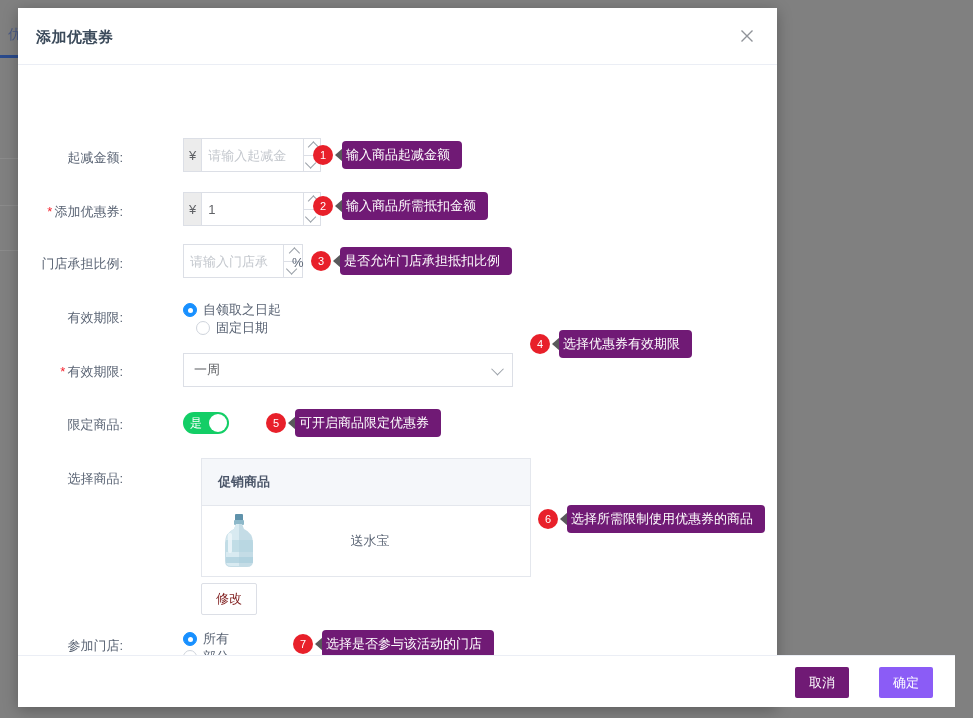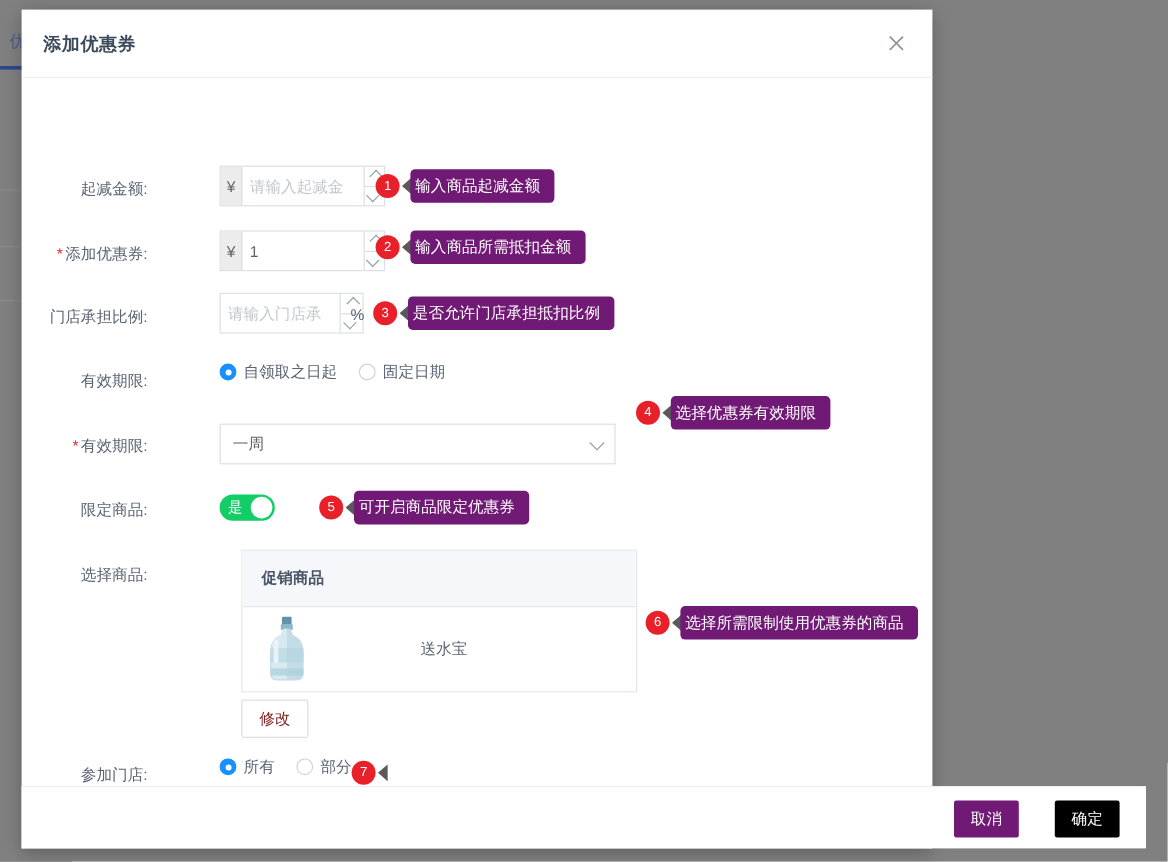"自领取之日起" .radio-grp { flex-direction: none -> column }
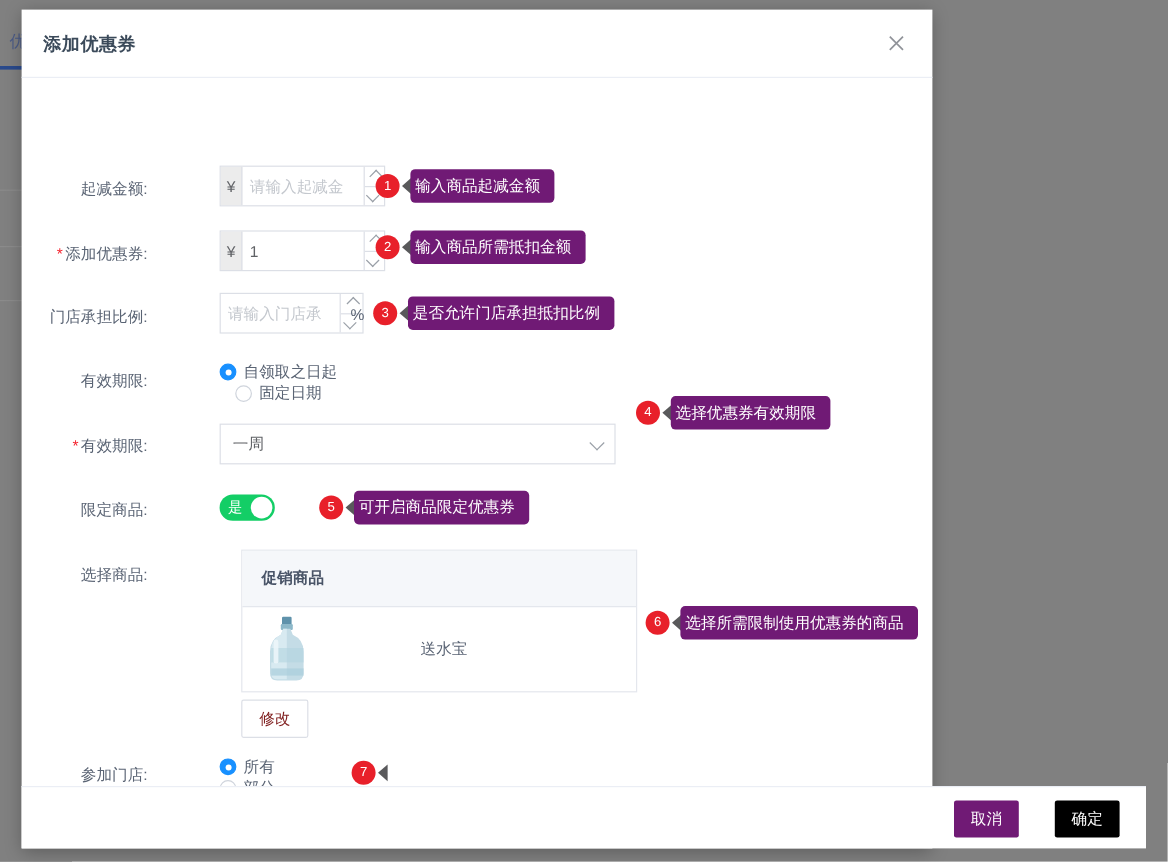"选择是否参与该活动的门店" div.tip-box { html: none -> <div>选择是否参与该活动的门店</div> }
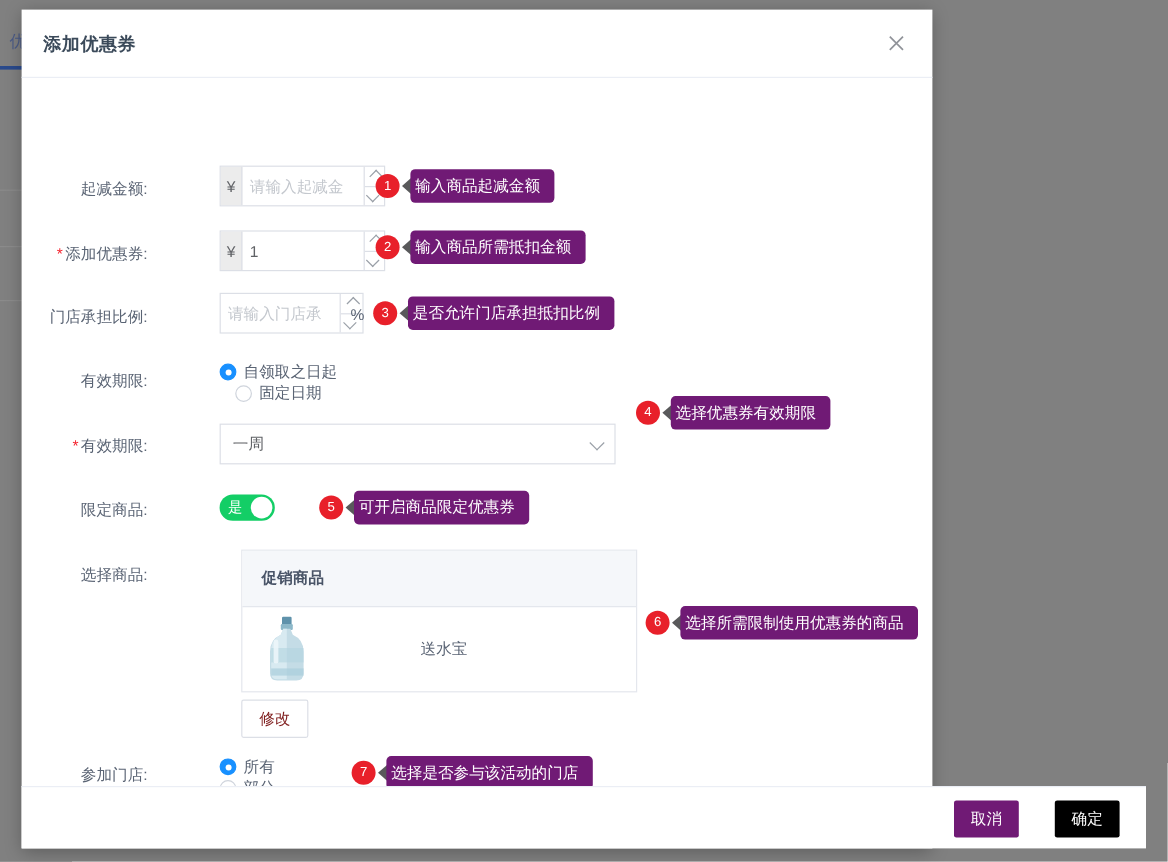"确定" #confirm-btn { background: #000000 -> #8b5cf6 }
